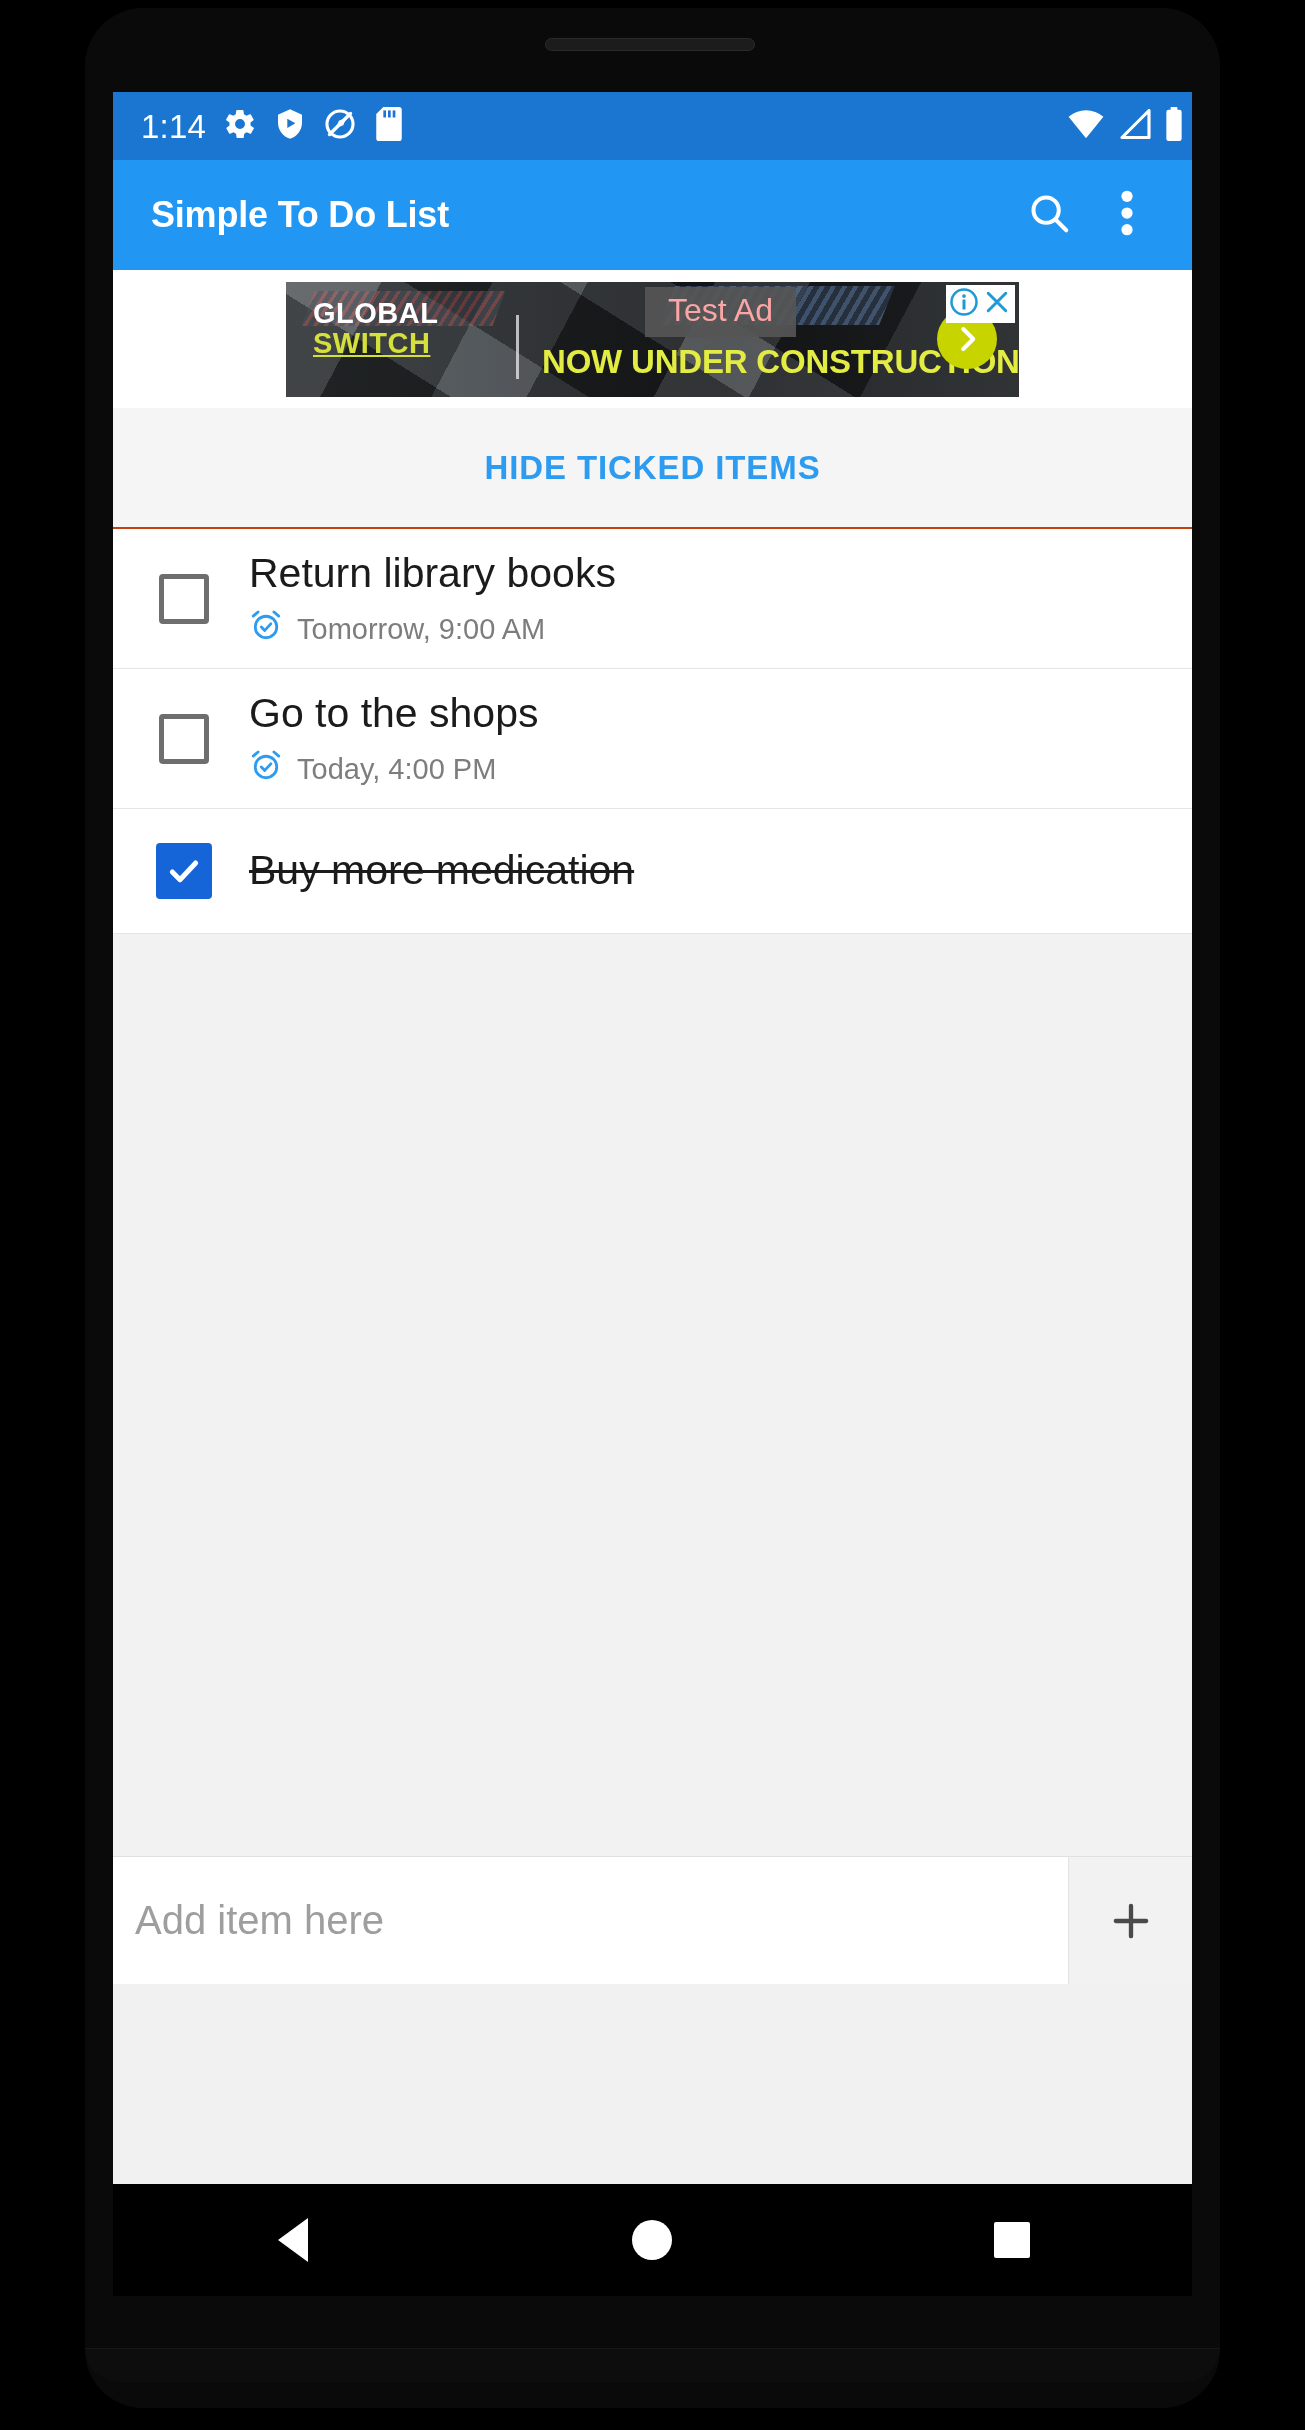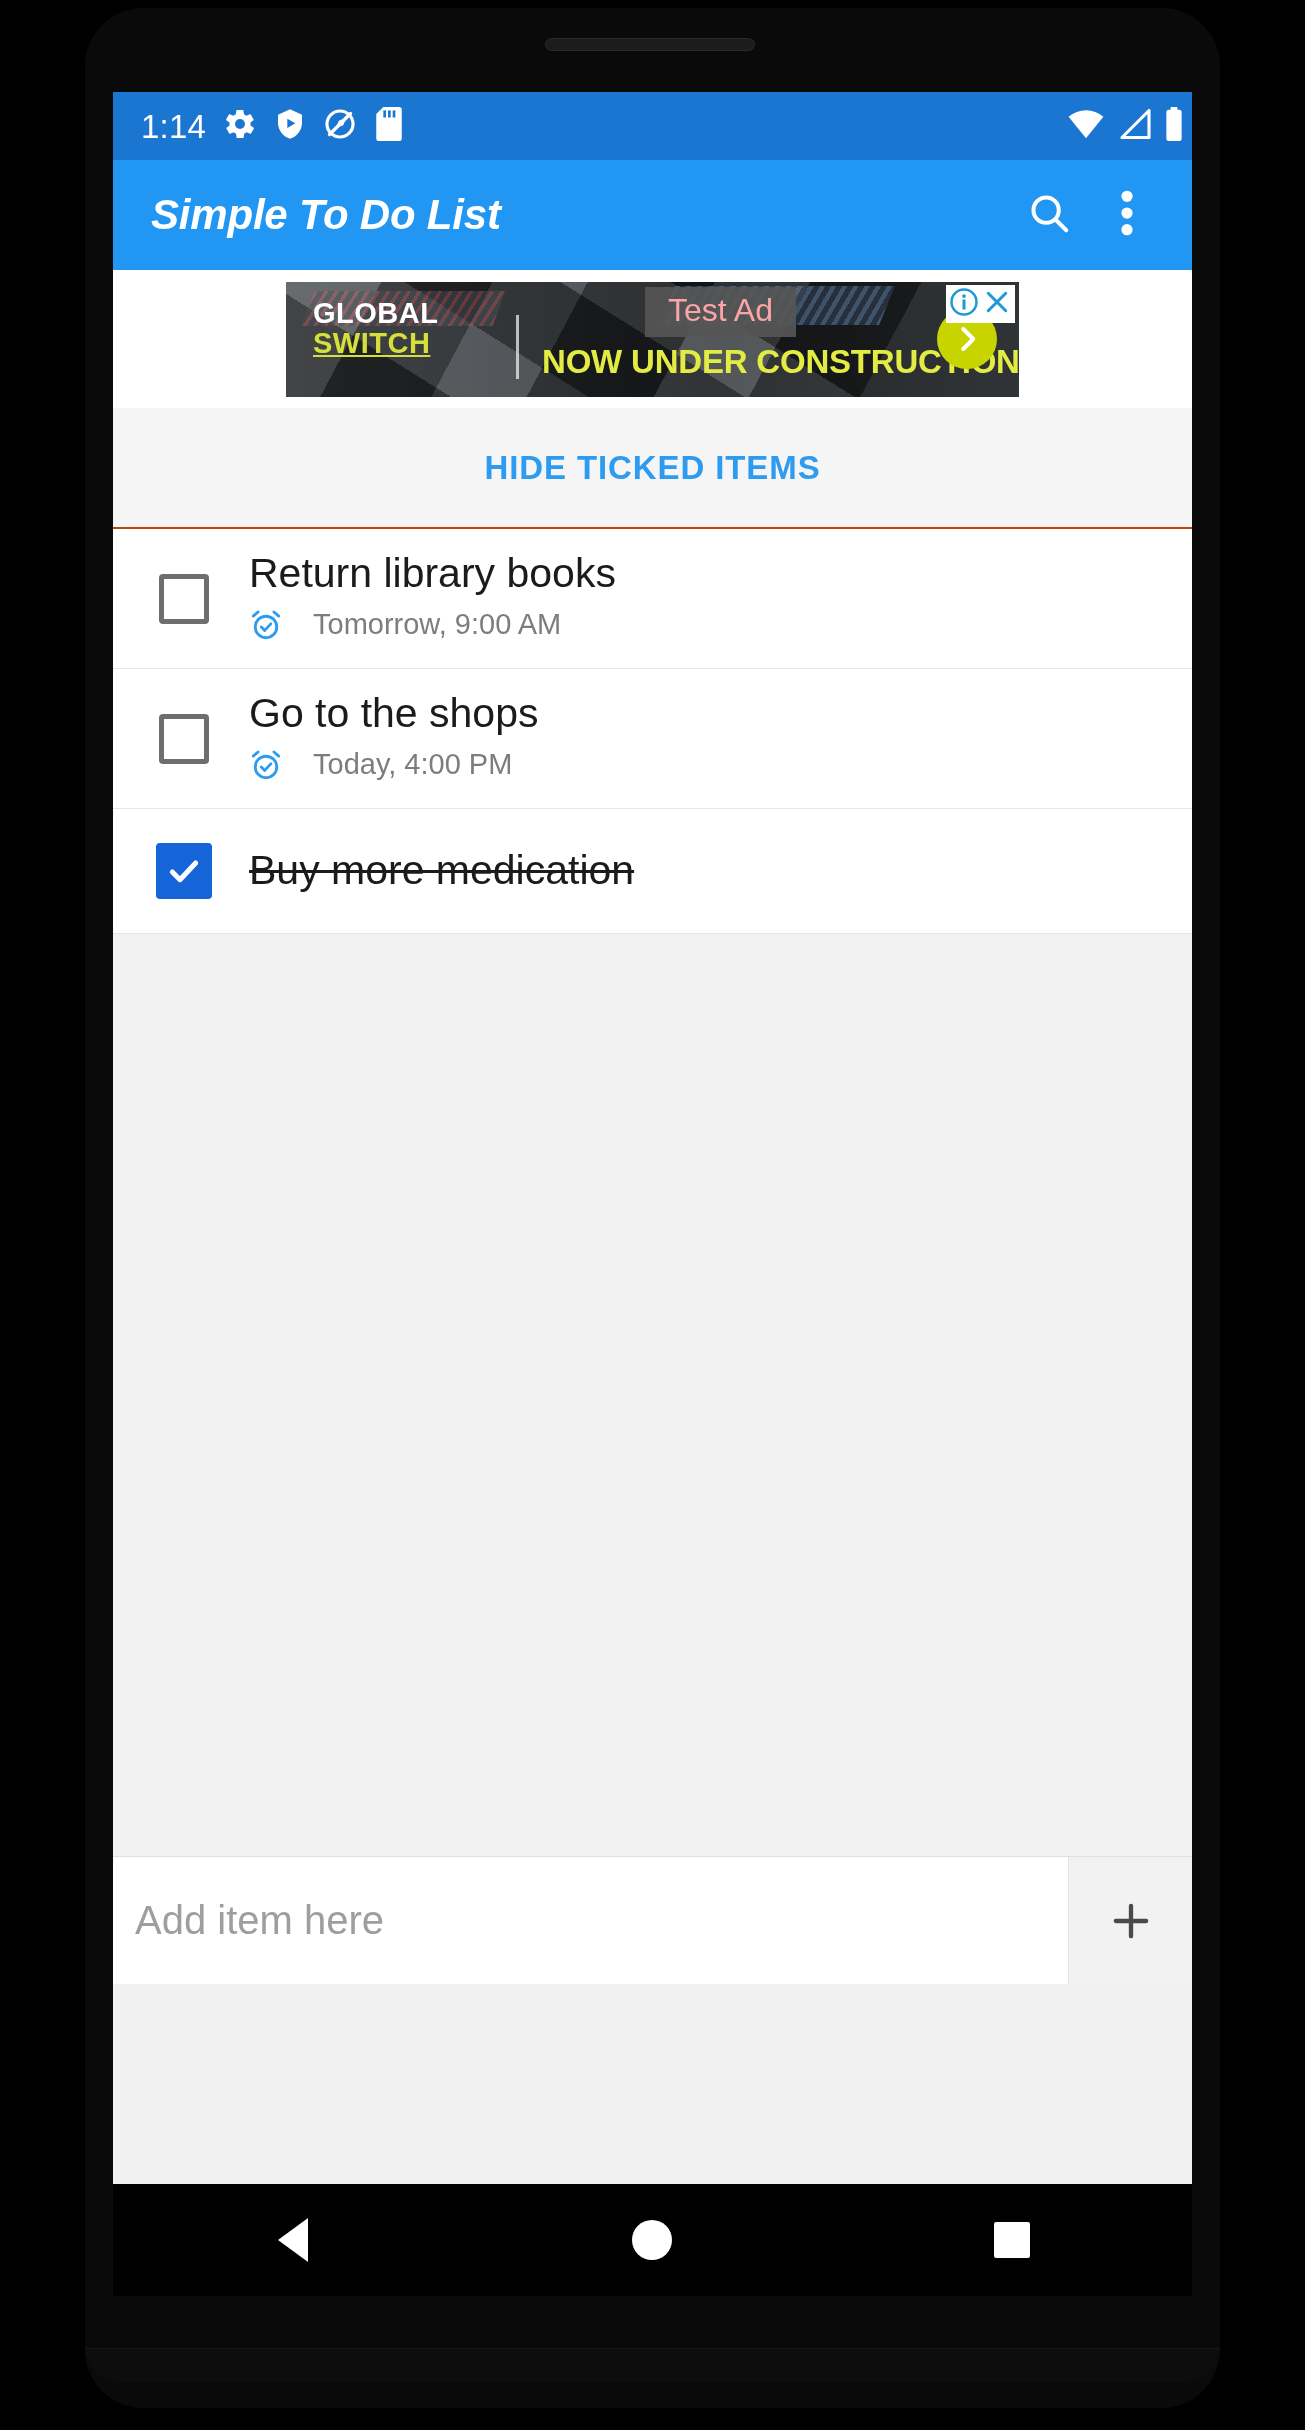"Simple To Do List" #app-title { font-size: 42px -> 36px; font-style: italic -> none }
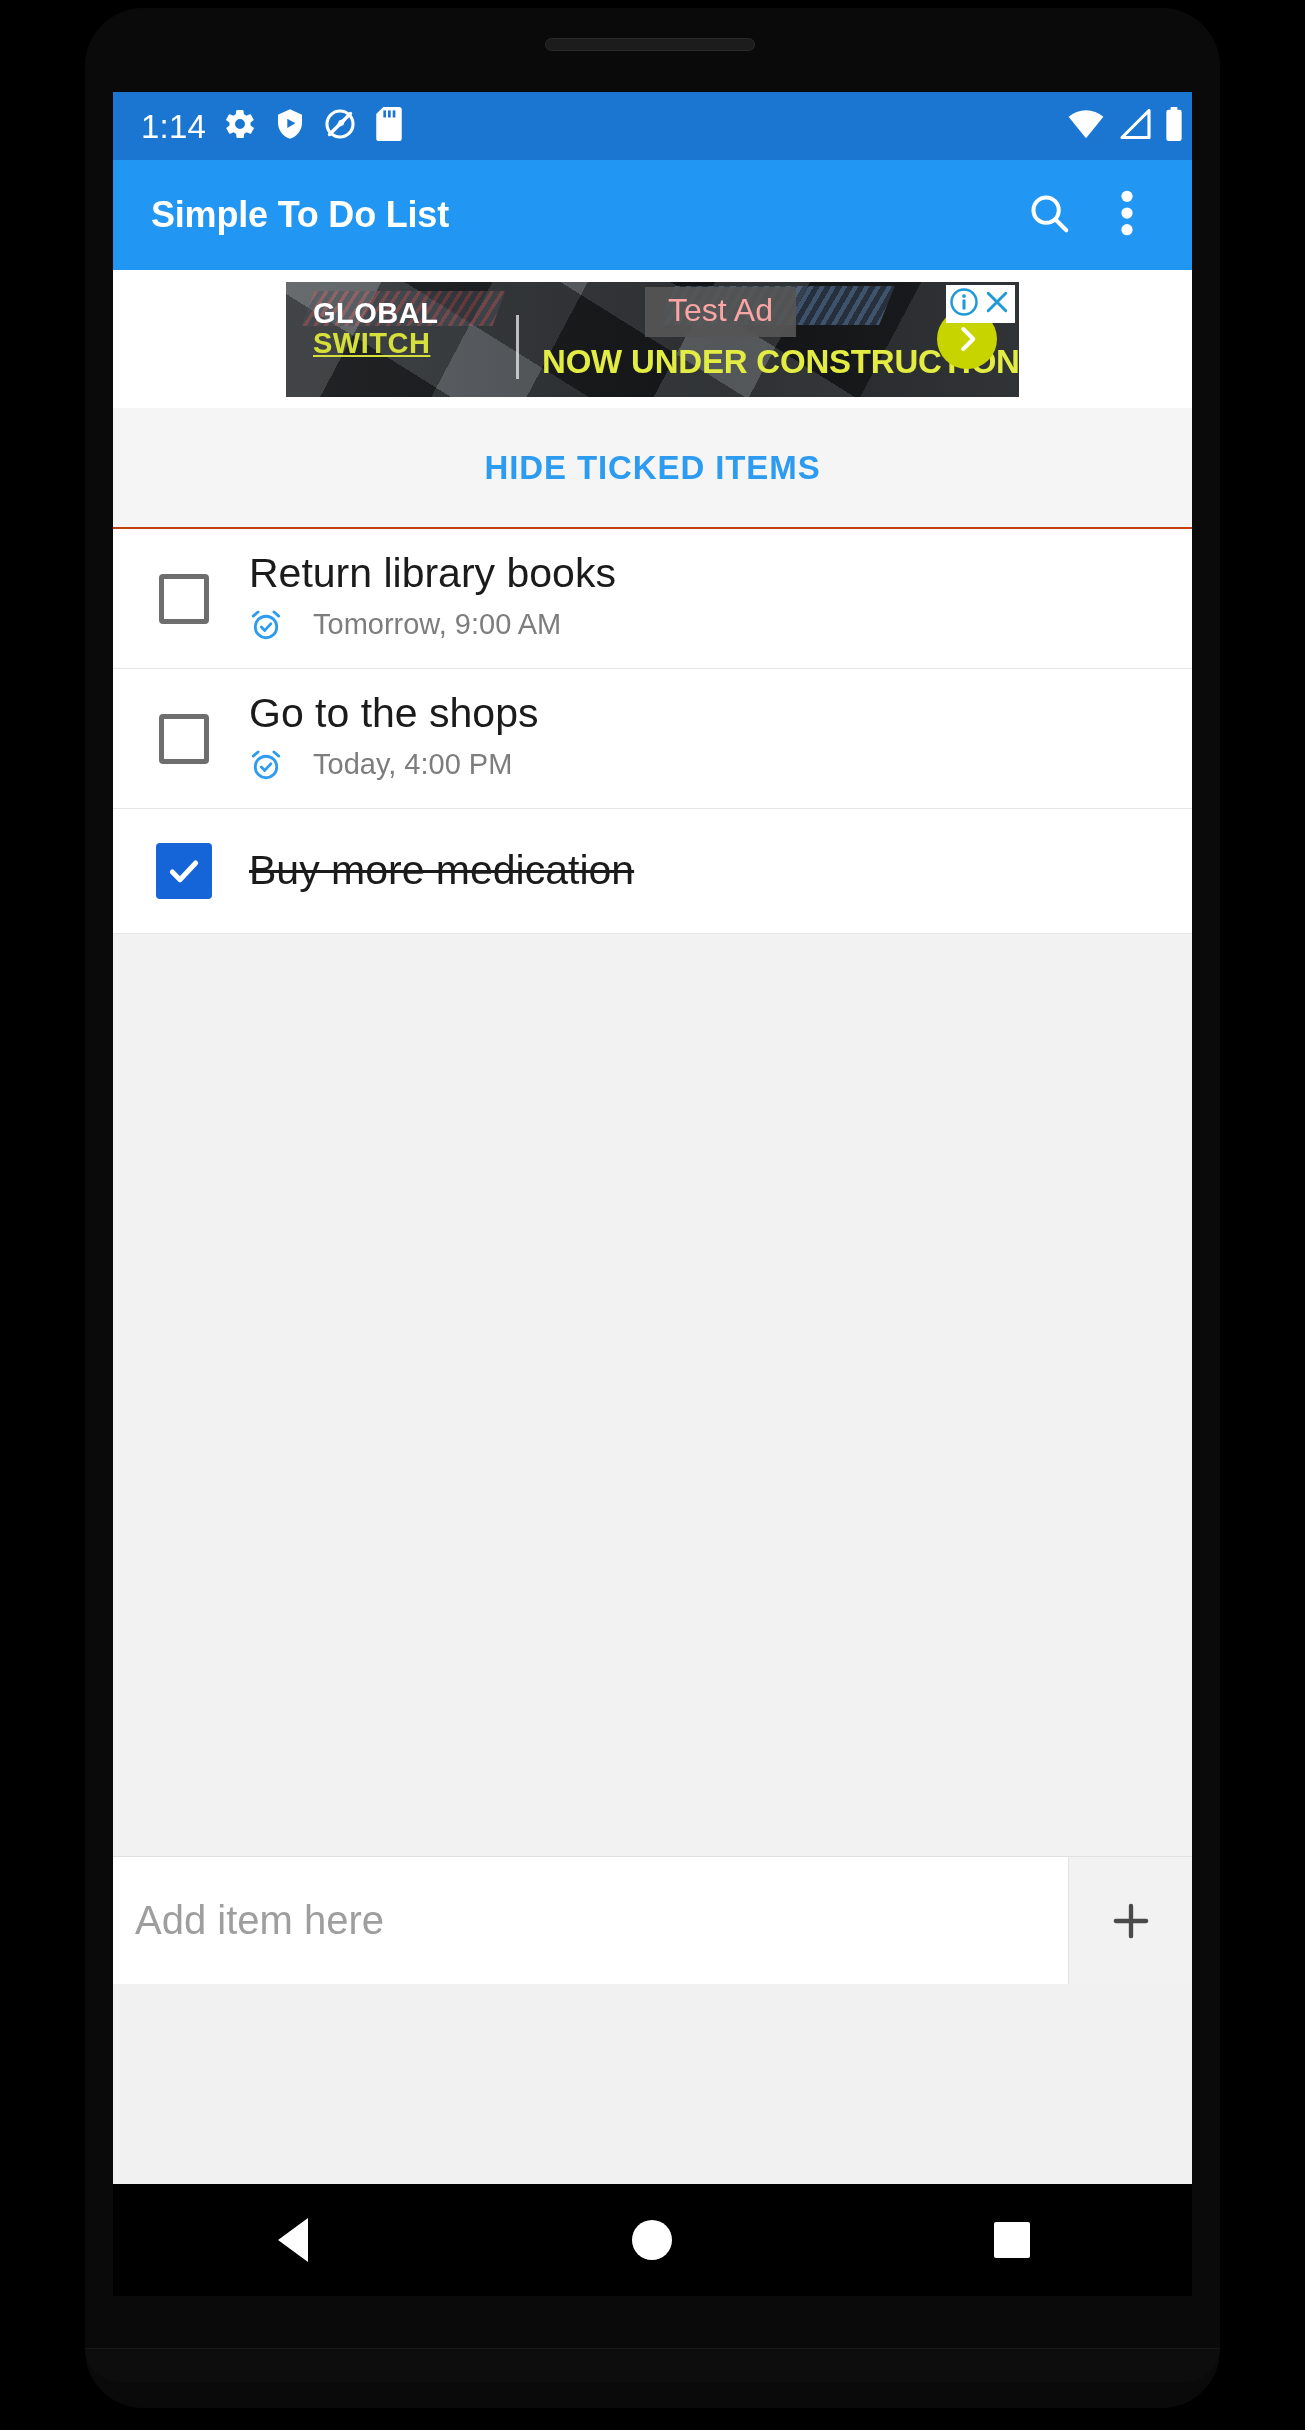"Tomorrow, 9:00 AM" .todo-sub-row { align-items: flex-start -> flex-end; gap: 30px -> 14px }
